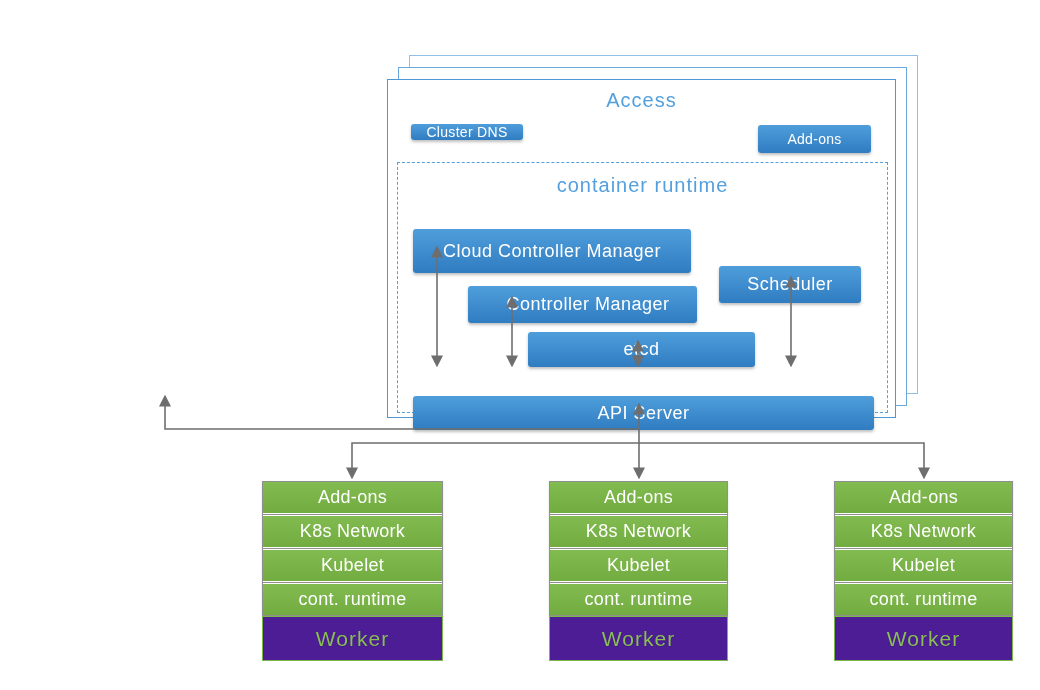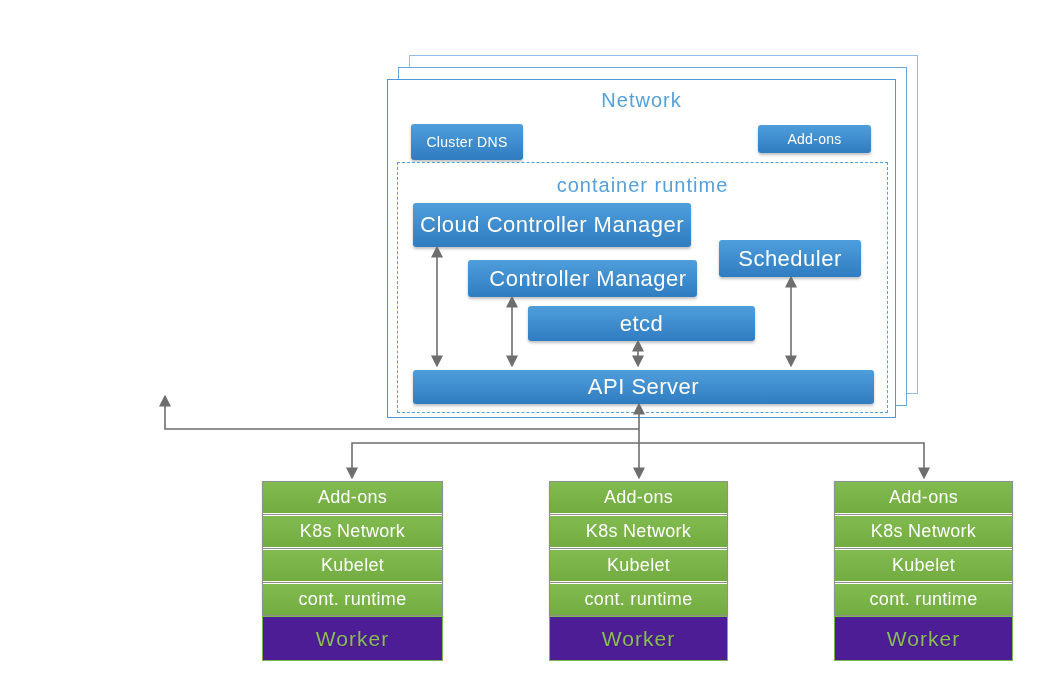"Network" div.blue-title { text: Network -> Access }
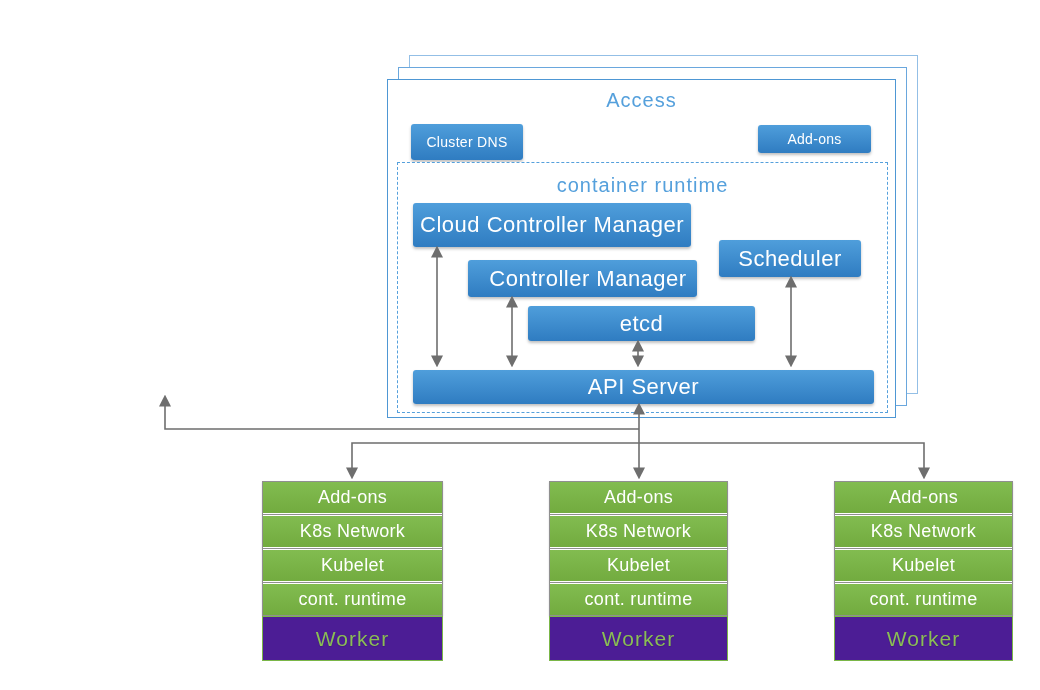"Cluster DNS" div.box-blue { height: 36px -> 16px }
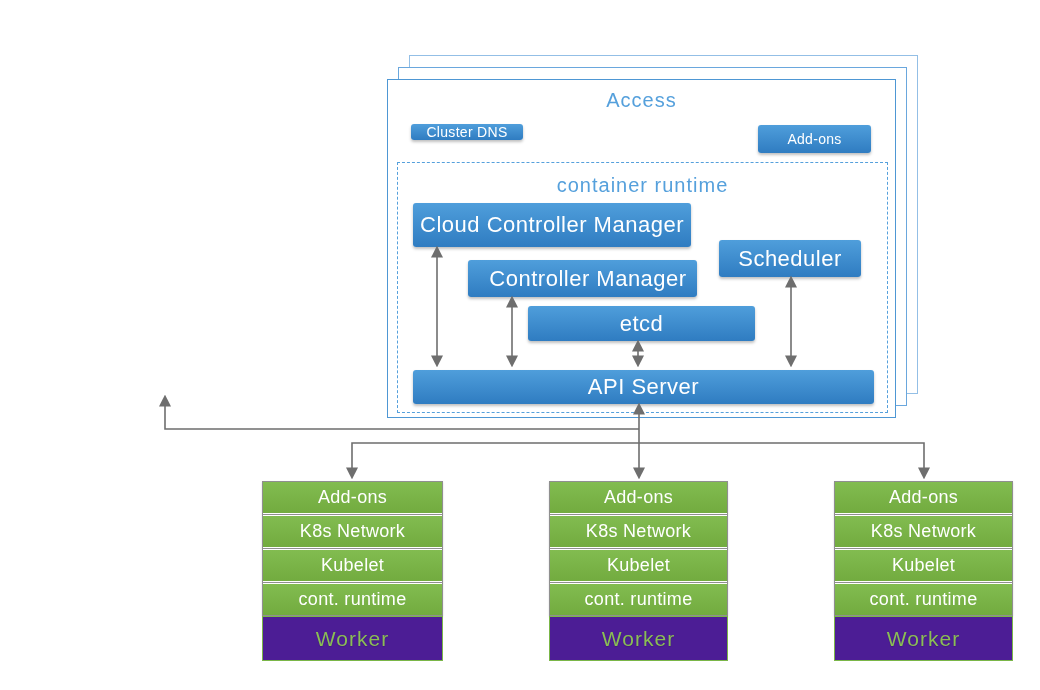"Cloud Controller Manager" .fs-lg { font-size: 22px -> 18px; margin-top: none -> 26px }
